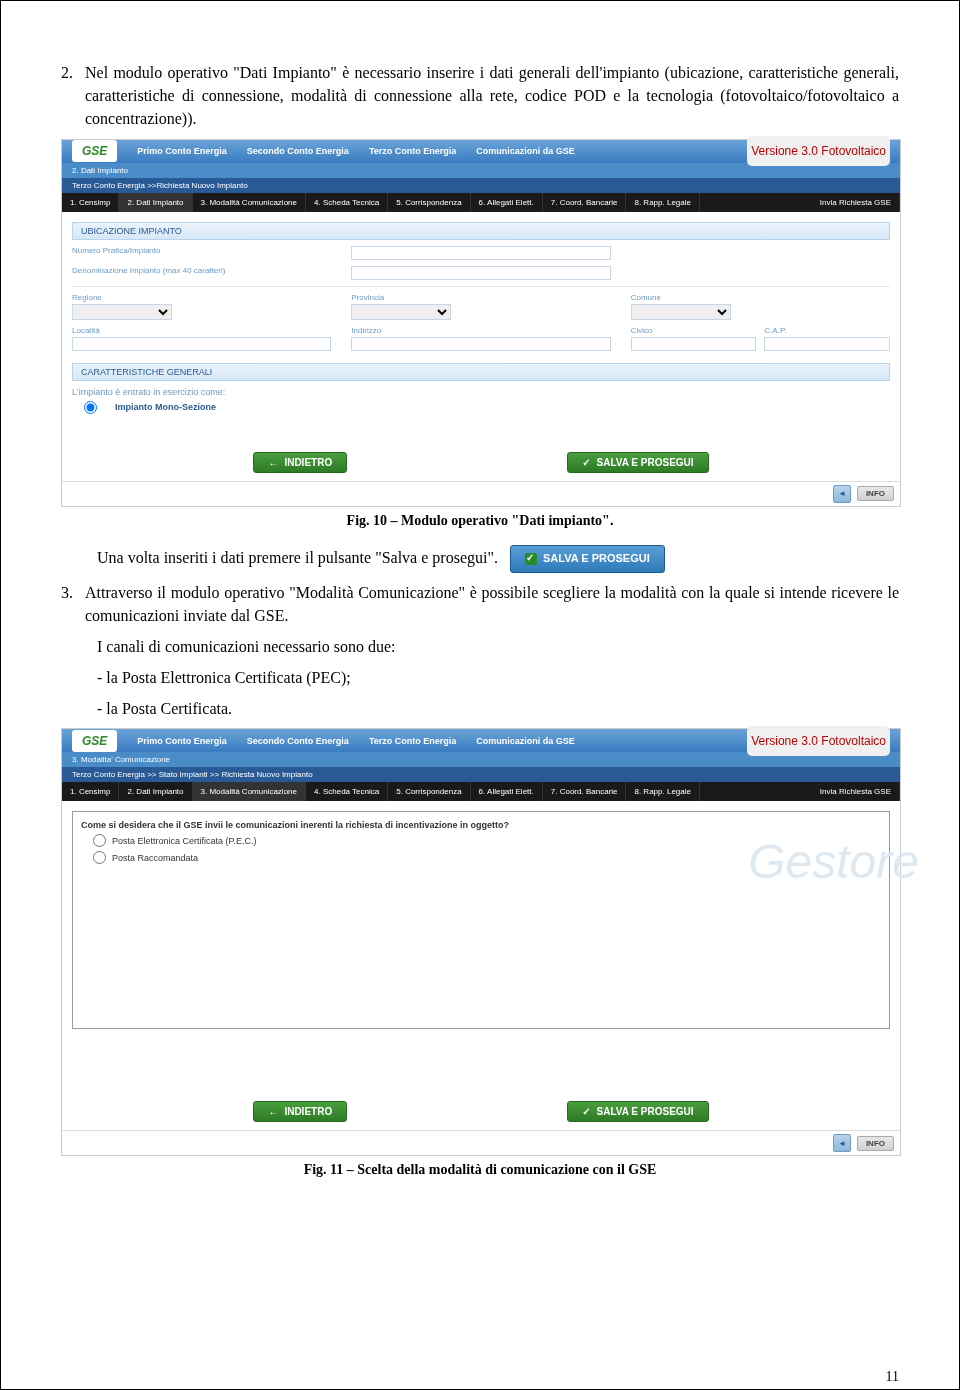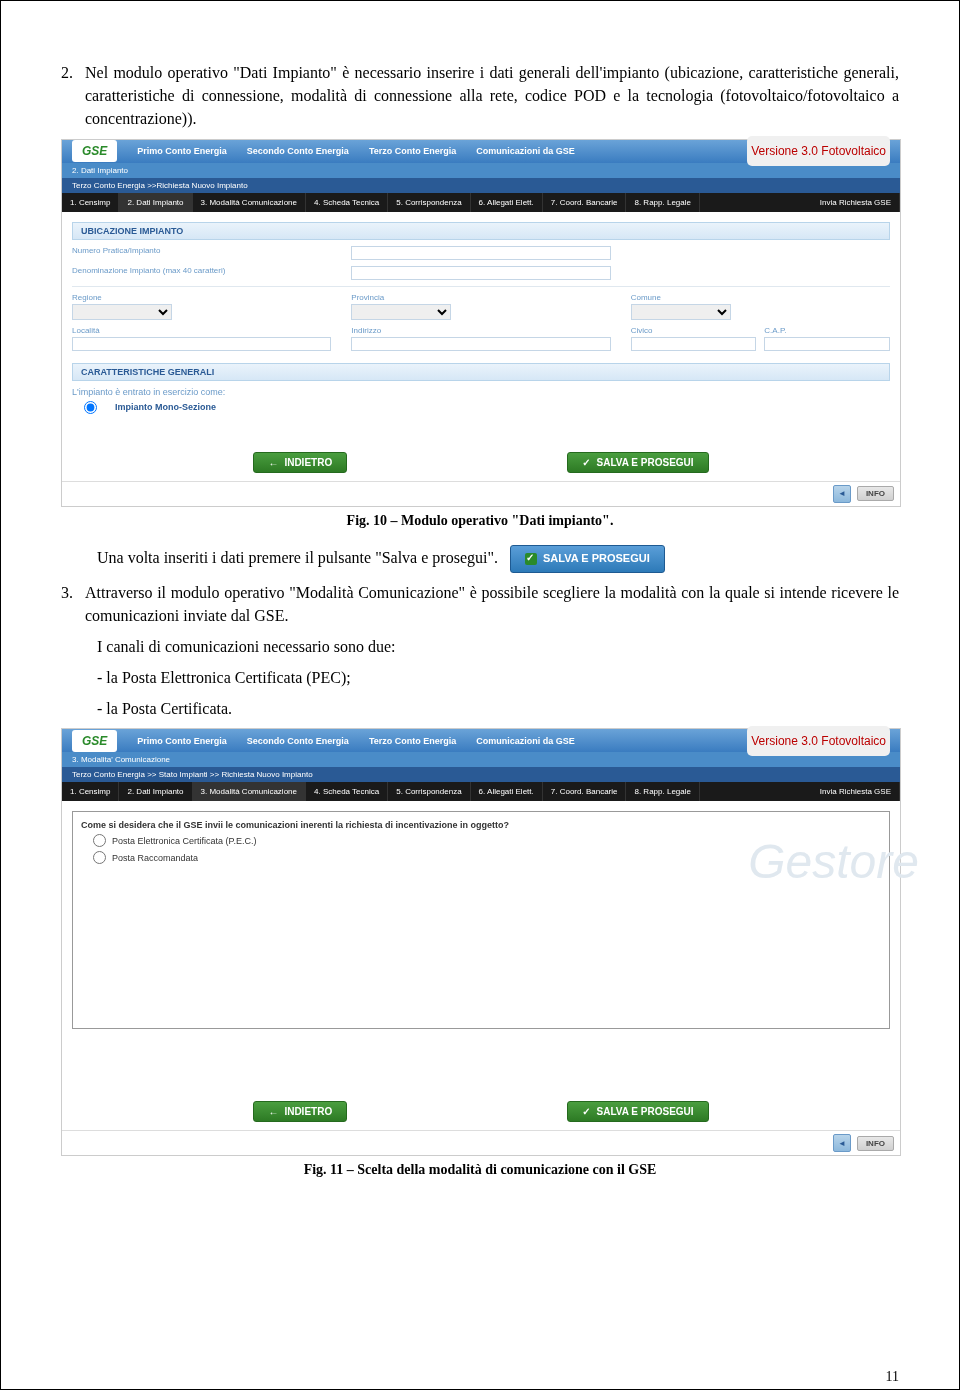"UBICAZIONE IMPIANTO" .ss-section-h { font-weight: bold -> normal }
